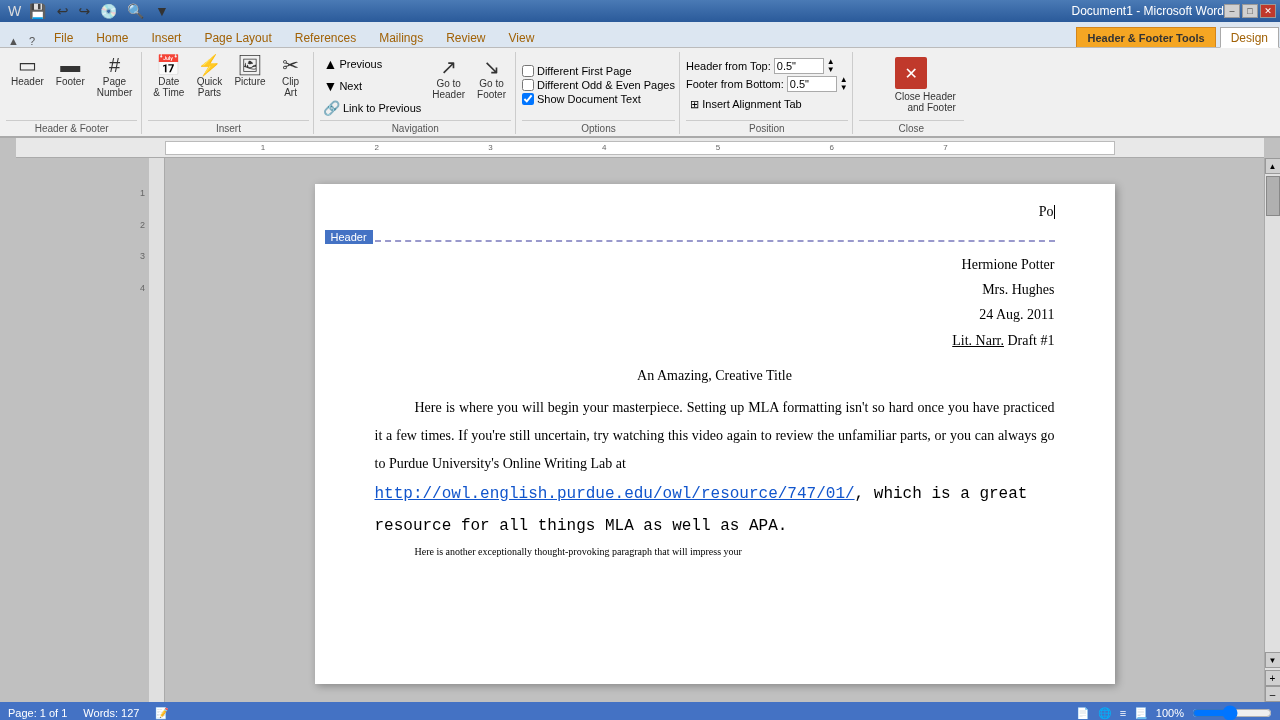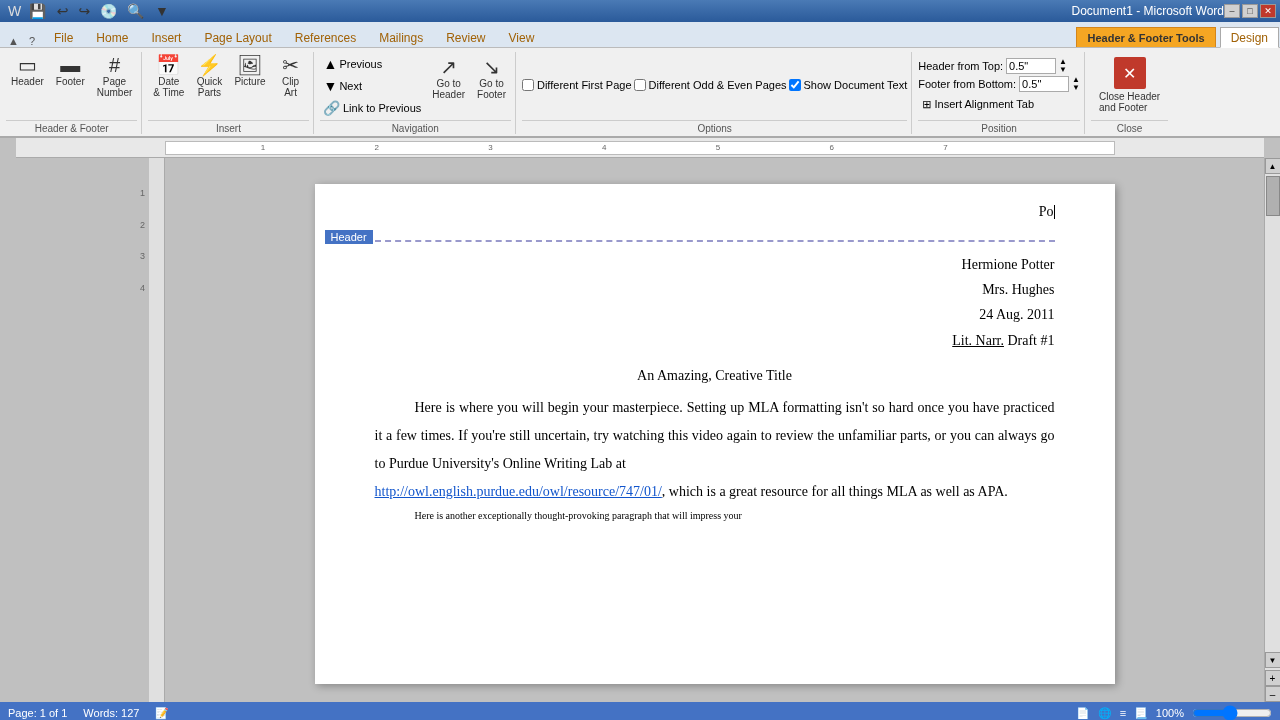"Different First Page" .options-stack { flex-direction: row -> column }
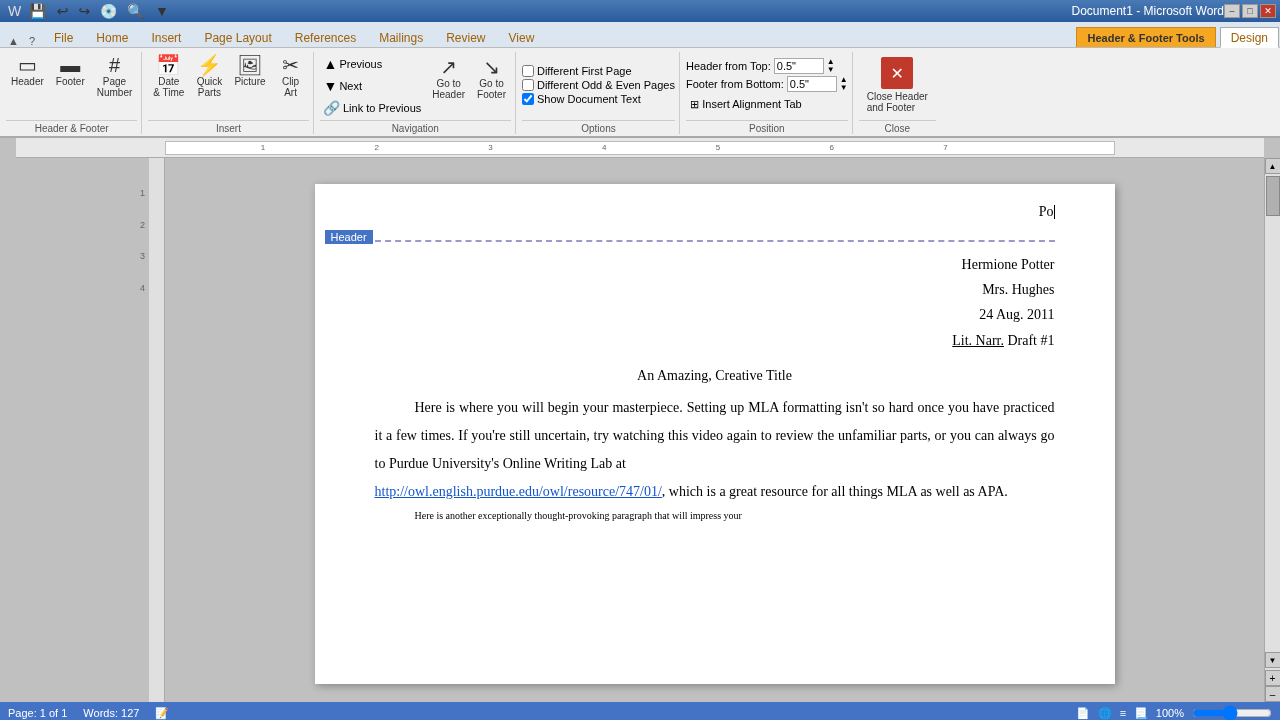"Close Header" .close-ribbon-label { margin-left: none -> 28px; text-align: left -> right }
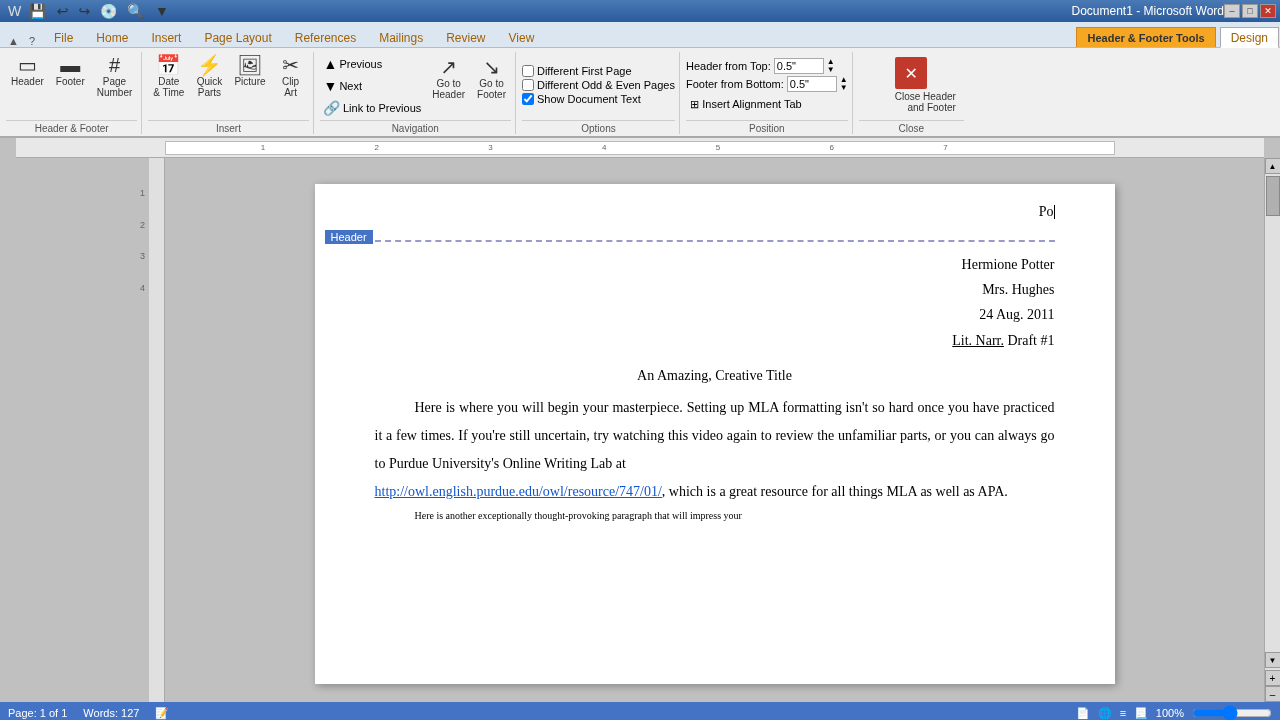"http://owl.english.purdue.edu/owl/resour" div { font-family: Liberation Serif, serif -> Liberation Mono, monospace; font-size: 14px -> 16px }
